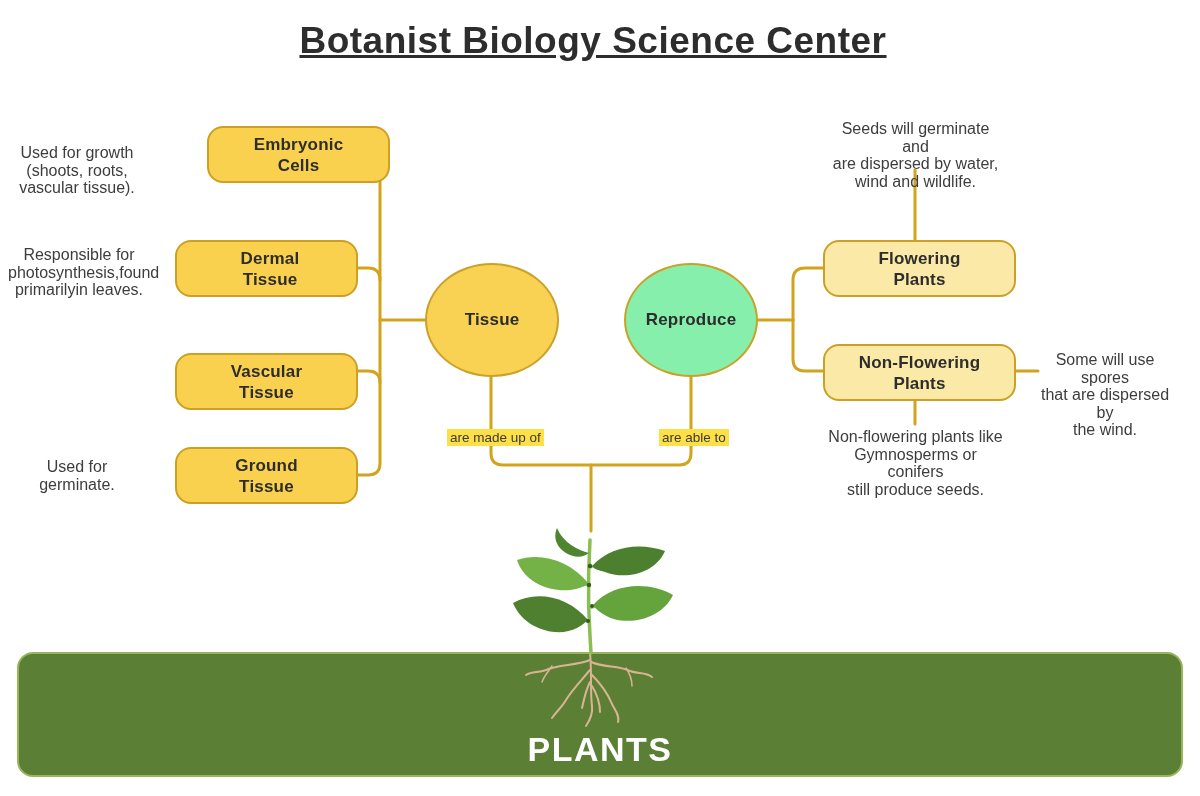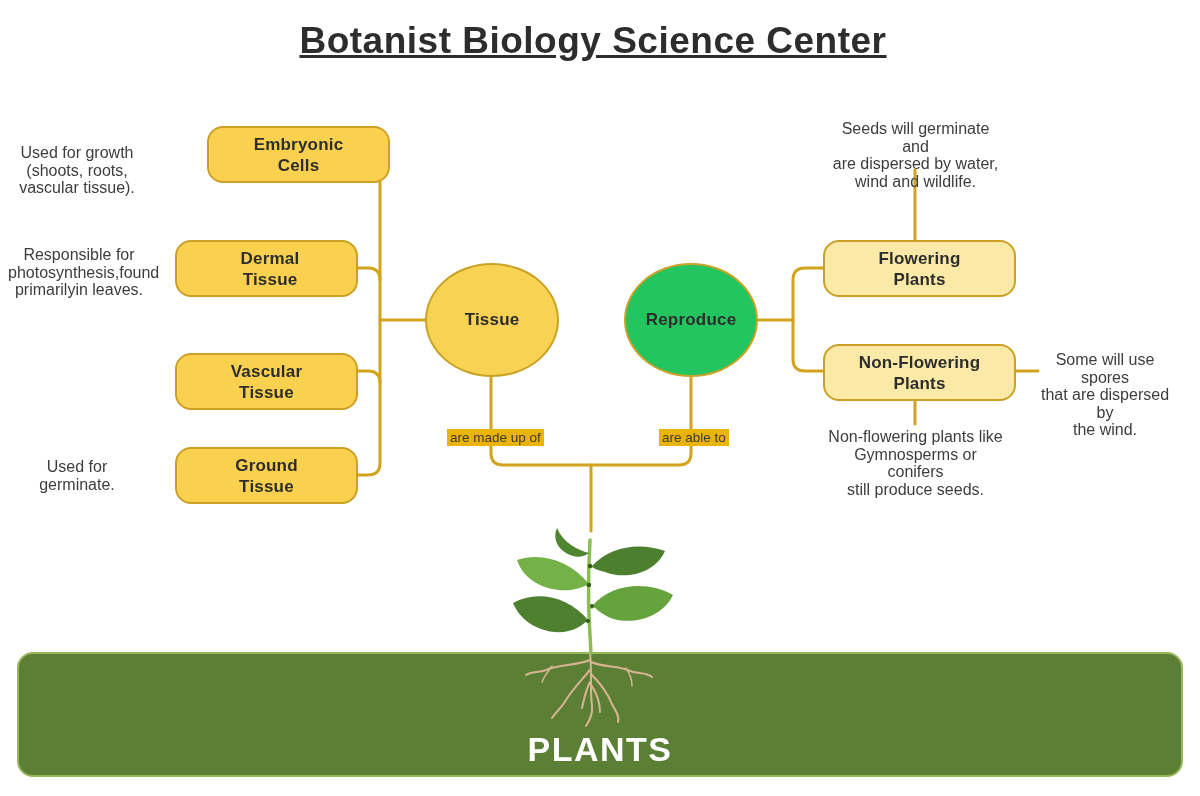"Reproduce" .node-circle.pale { background: #22c55e -> #86efac }
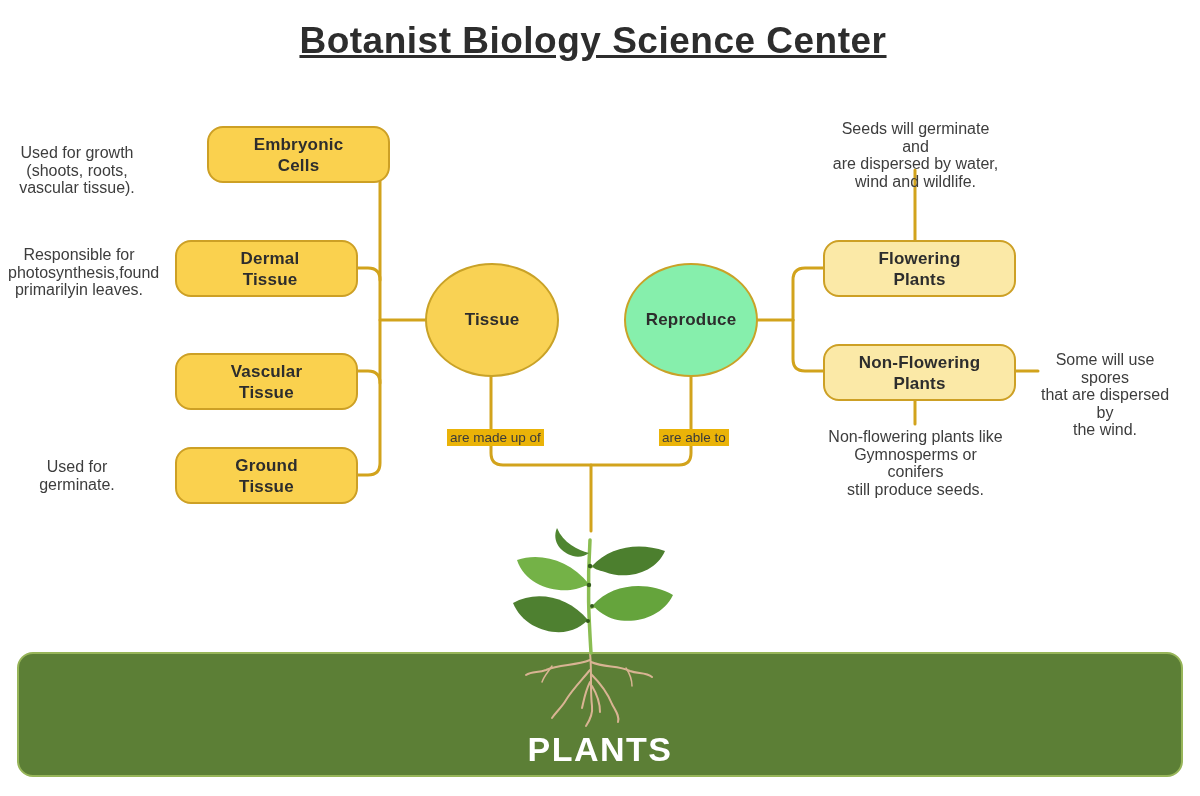"are made up of" .edge-label { background: #eab308 -> #fde047 }
